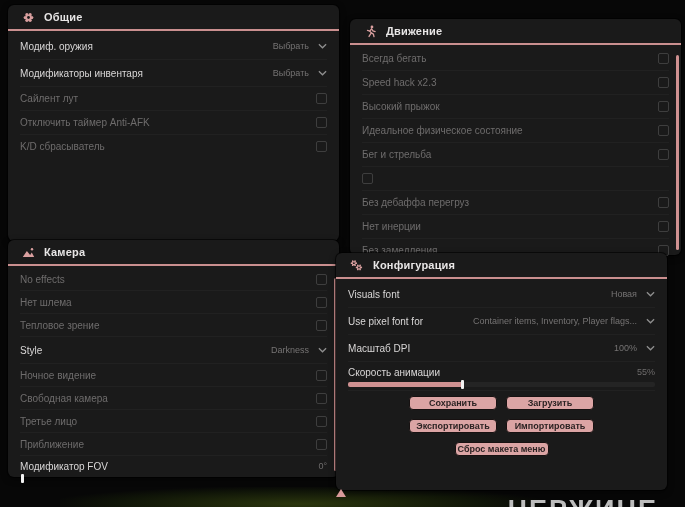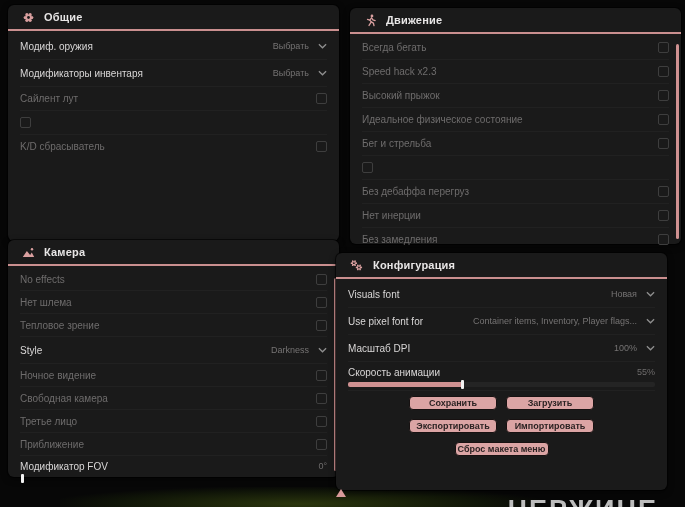"Движение" .panel-tr { top: 8px -> 19px }
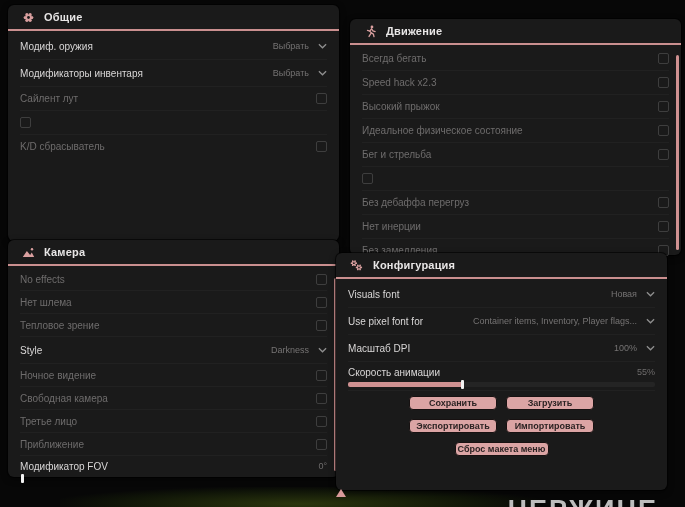"Отключить таймер Anti-AFK" span.lbl { html: none -> <span>Отключить таймер Anti-AFK</span> }
